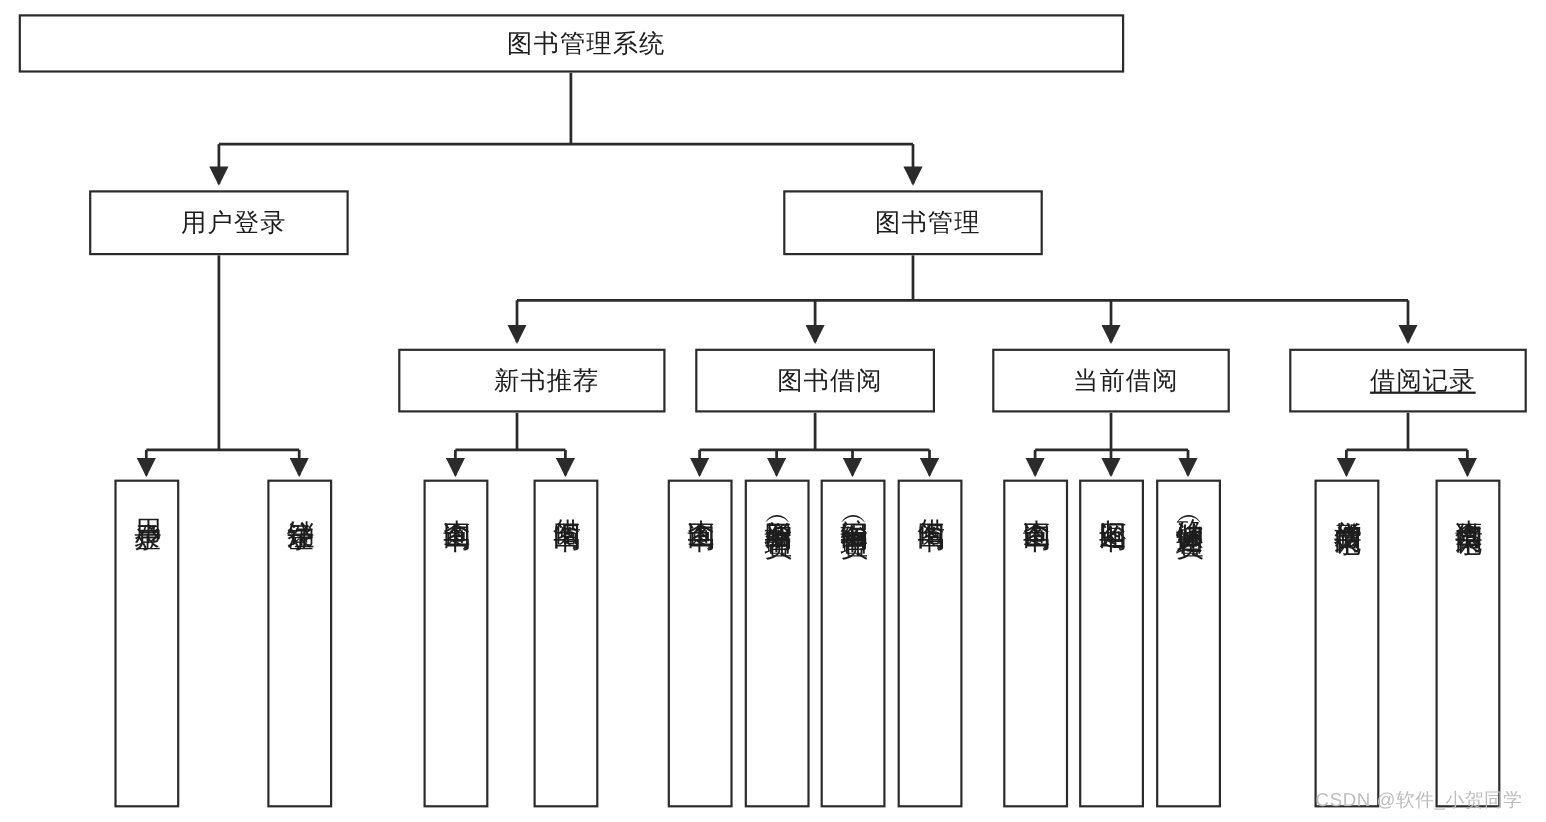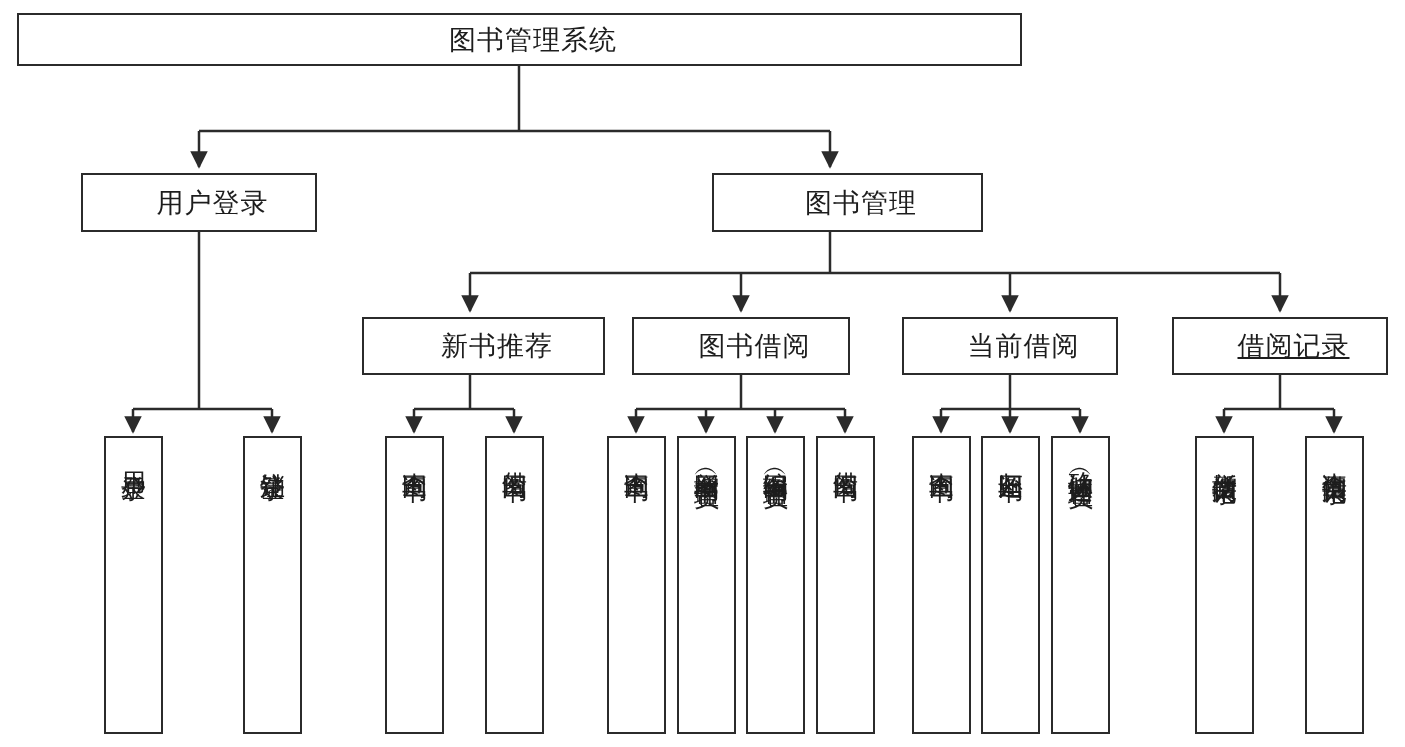"图书管理系统" .node.horiz { font-size: 27px -> 23px }
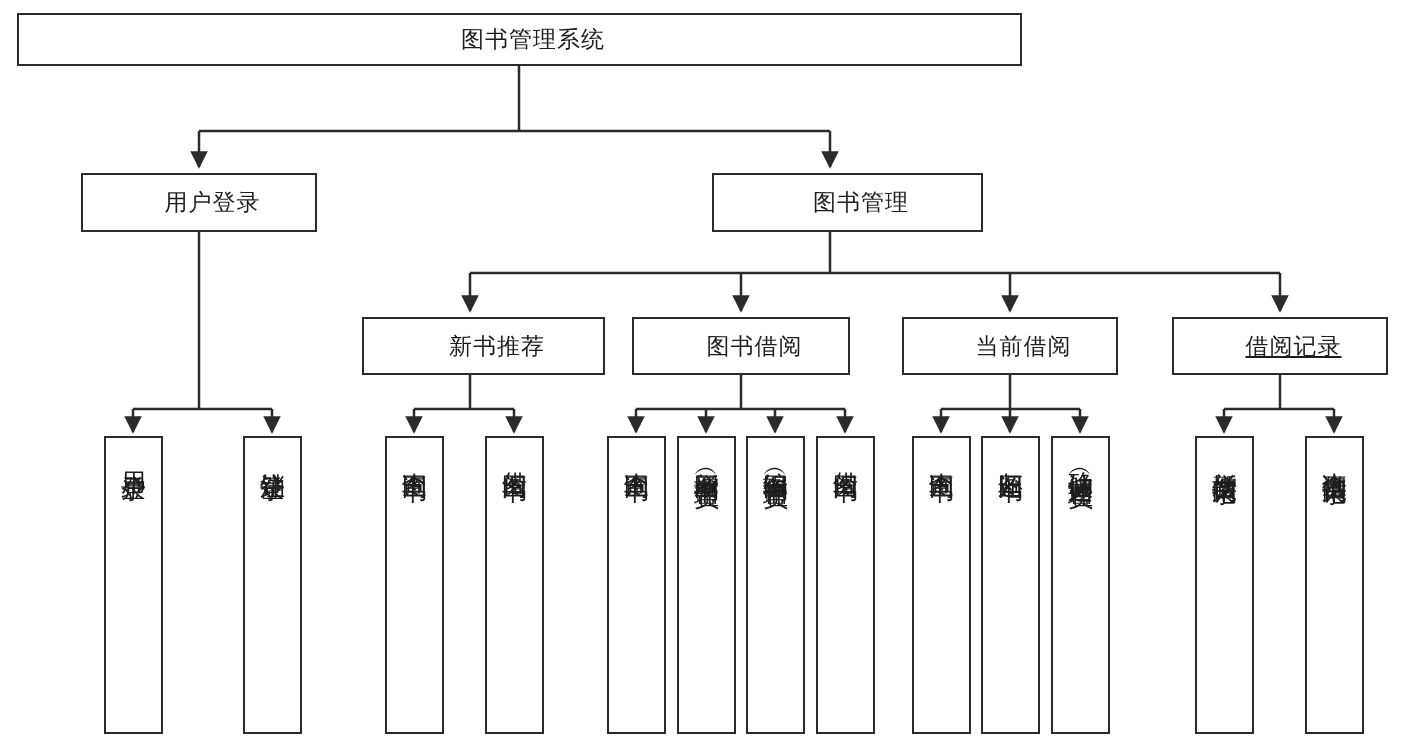"图书管理" div.node { width: 271px -> 236px }
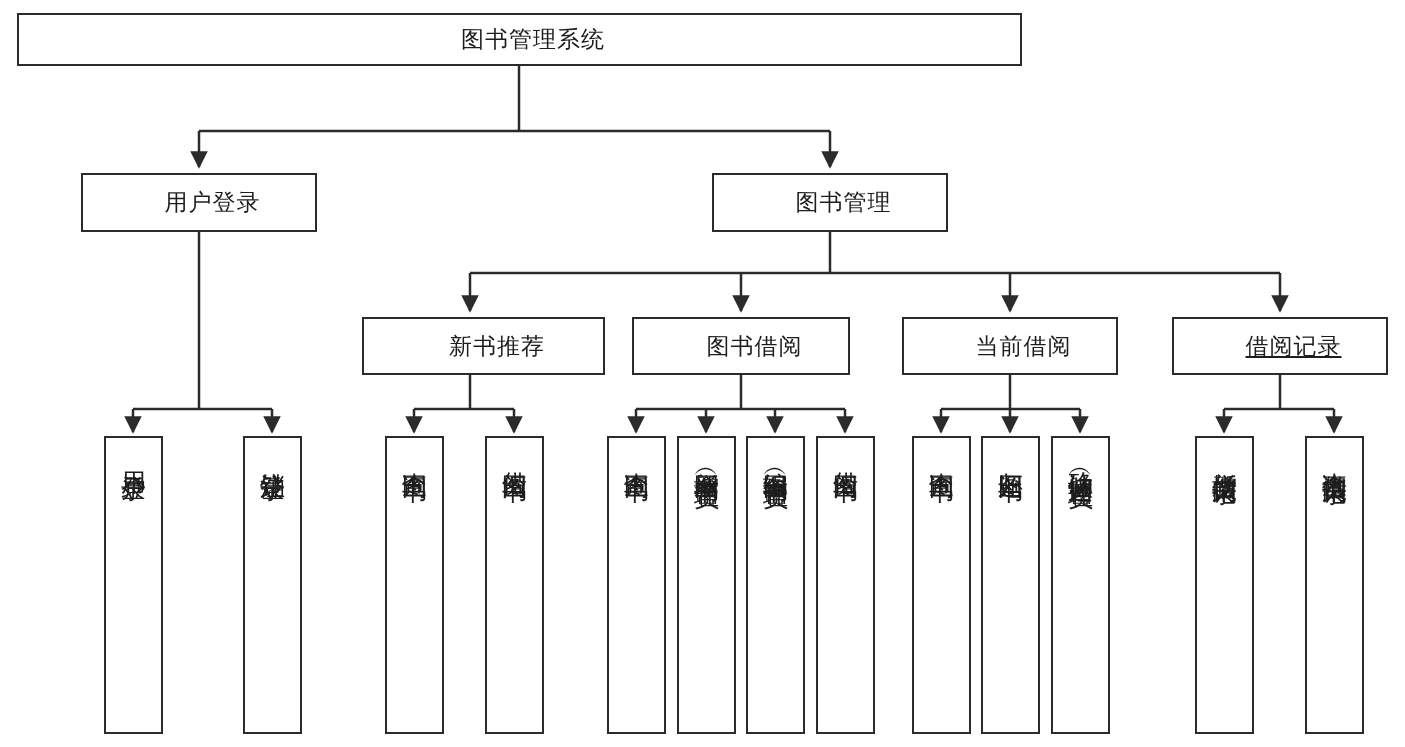"CSDN @软件_小贺同学" div.watermark { html: none -> <div>CSDN @软件_小贺同学</div> }
